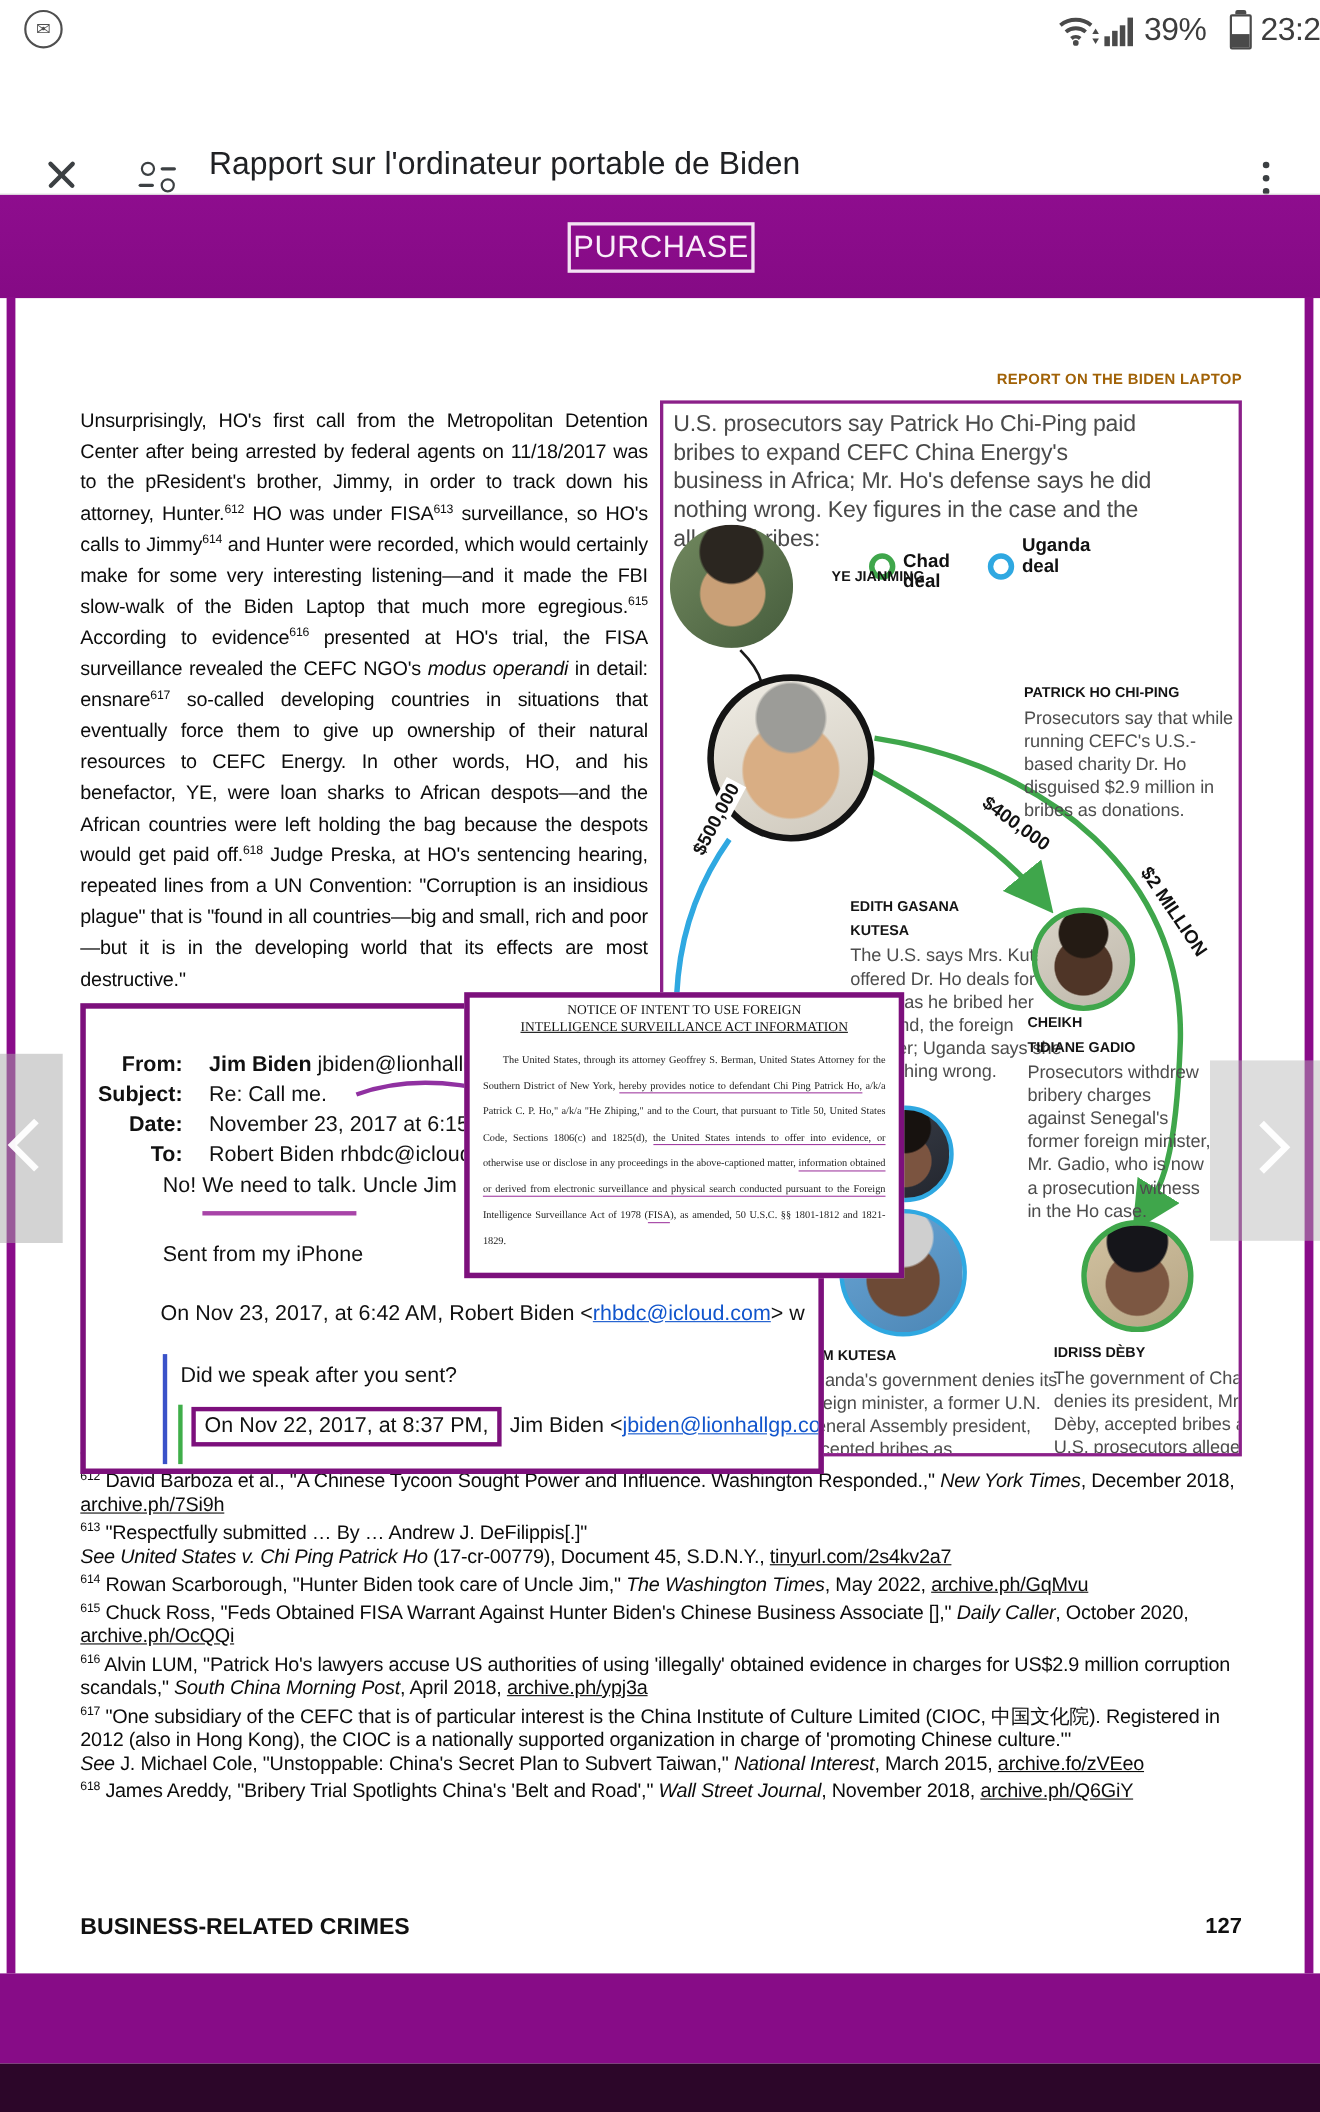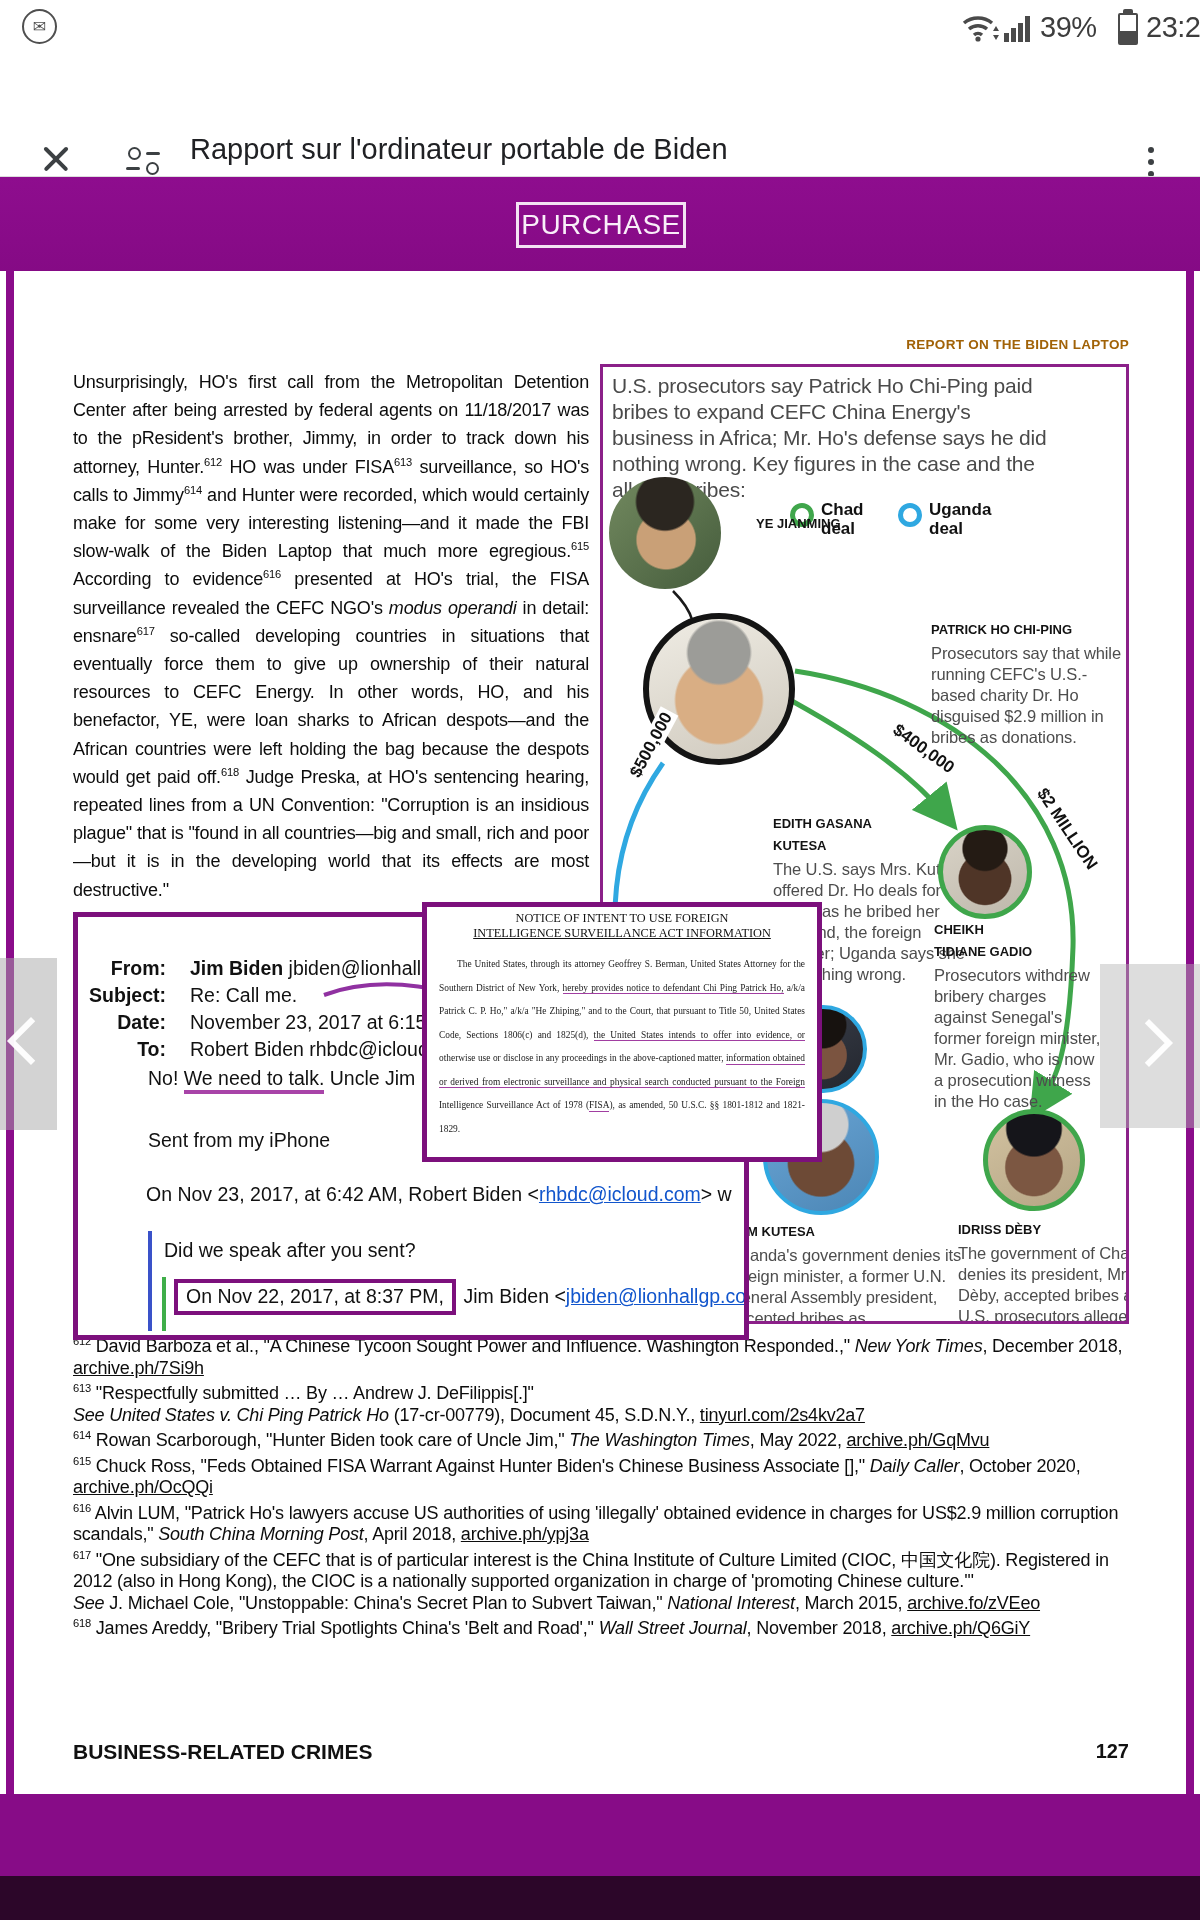"Uganda deal" span.legend-label { top: 133px -> 119px }
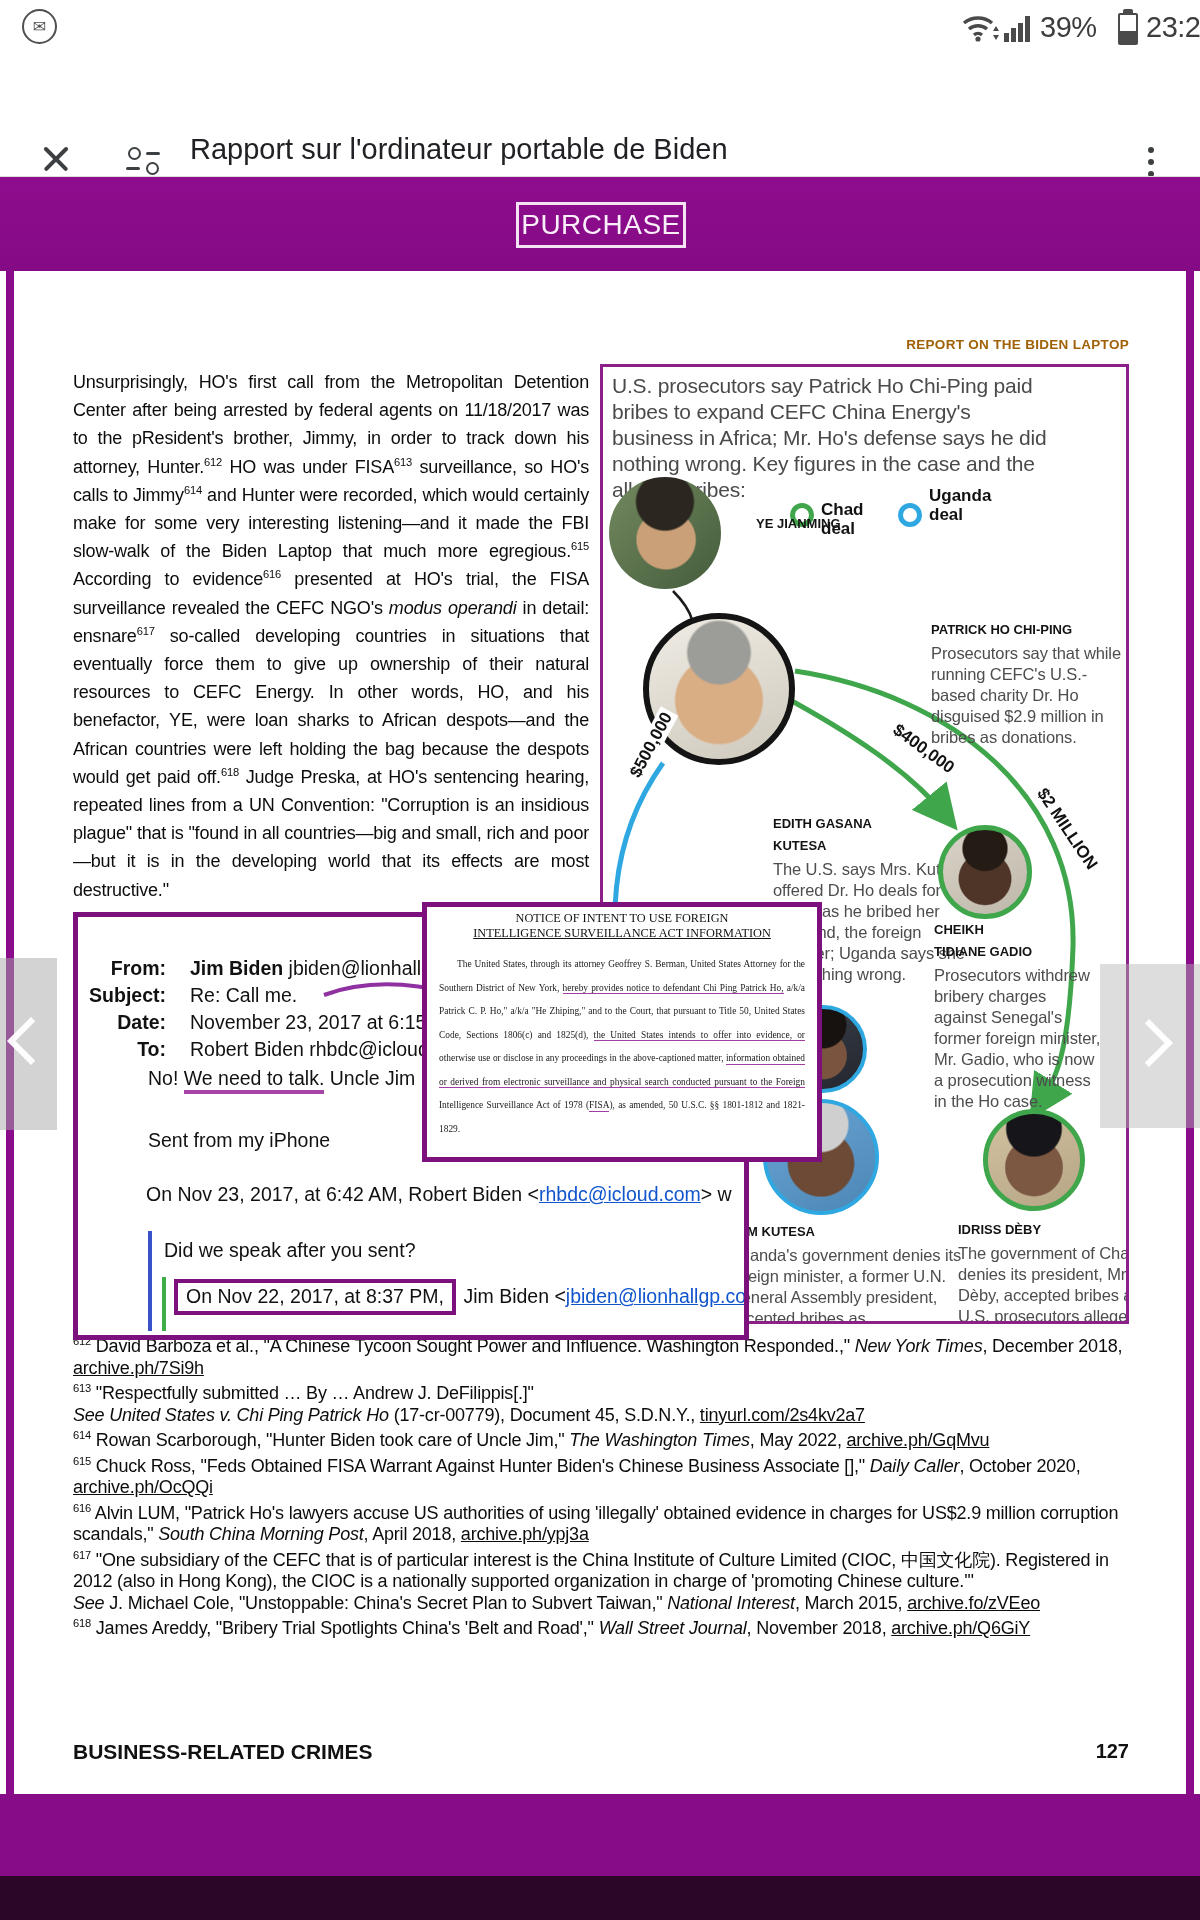"We need to talk." .sg-pu2 { padding-bottom: 1px -> 12px }
